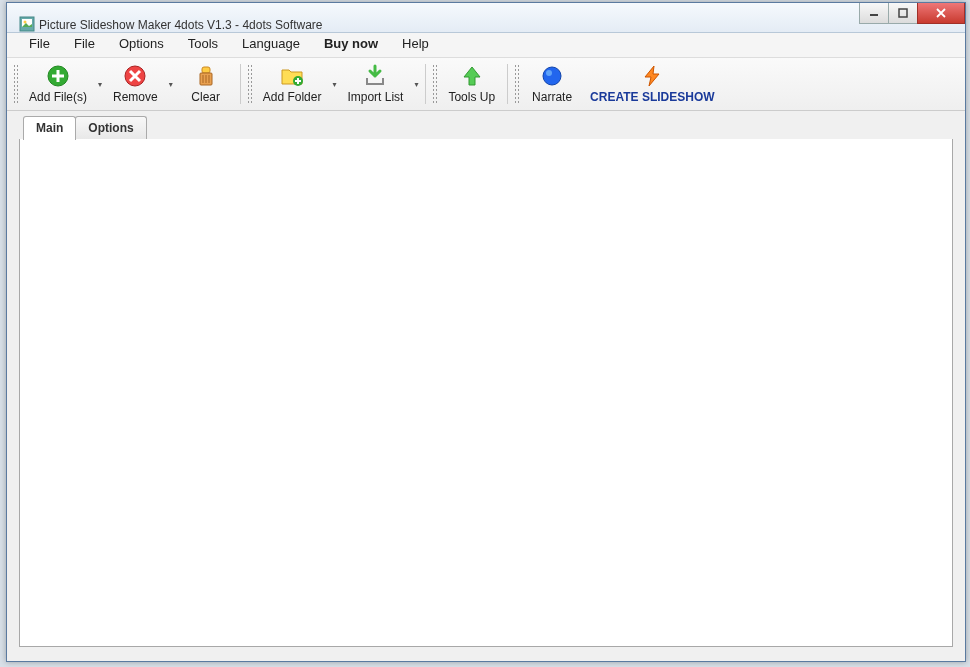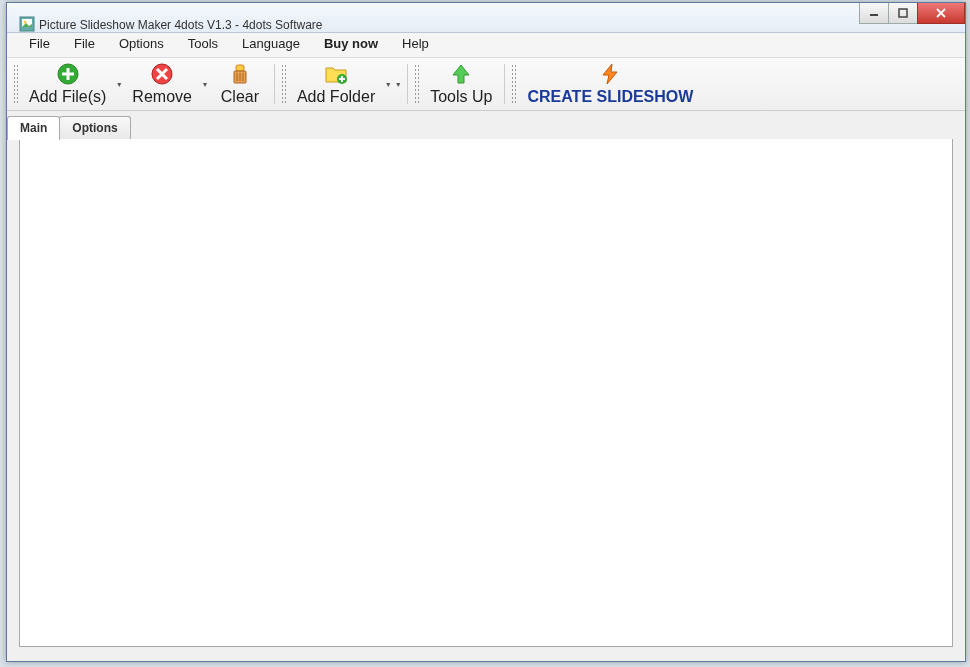"Add File(s)" .tb-btn .lbl { font-size: 16px -> 12px }
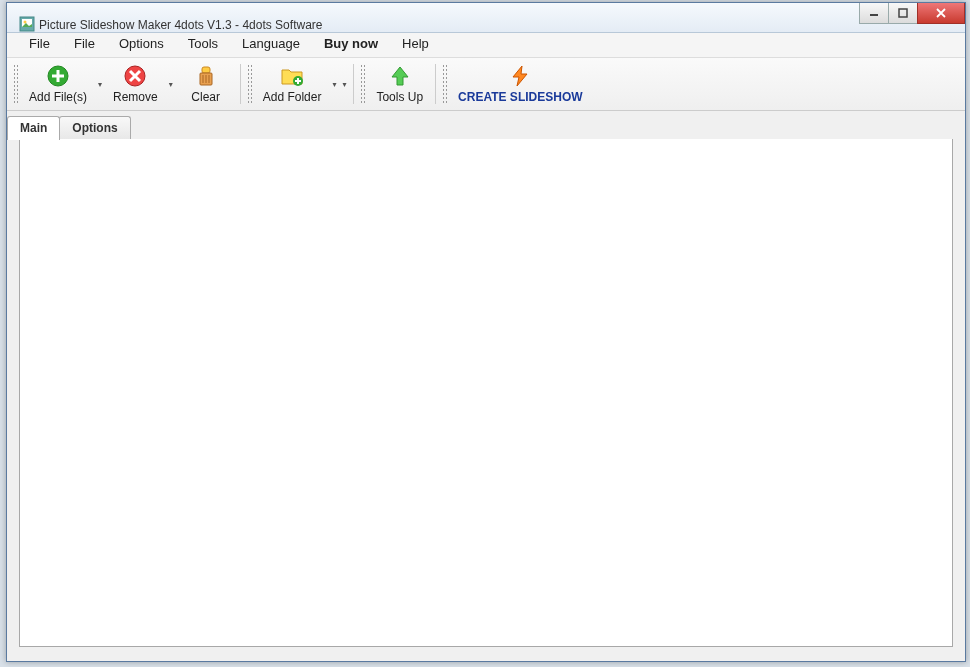"Import List" div.tb-btn { html: none -> <div> <span> <svg> <path></path> <path></path> </svg> </span> <span>Import List</span> </div> }
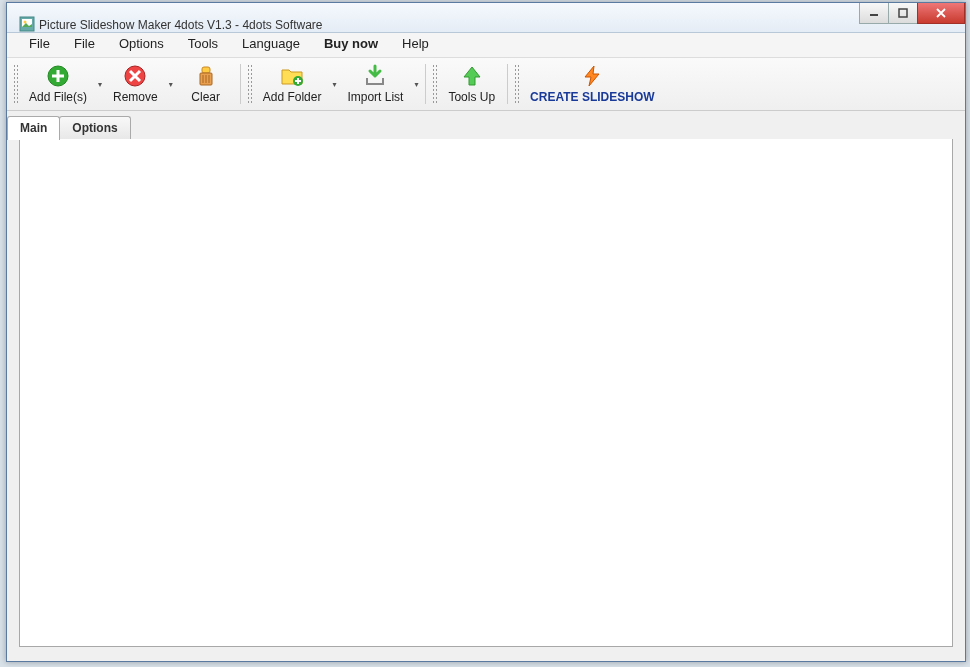"Narrate" div.tb-btn { html: none -> <div> <span> <svg> <circle></circle> <circle></circle> </svg> </span> <span>Narrate</span> </div> }
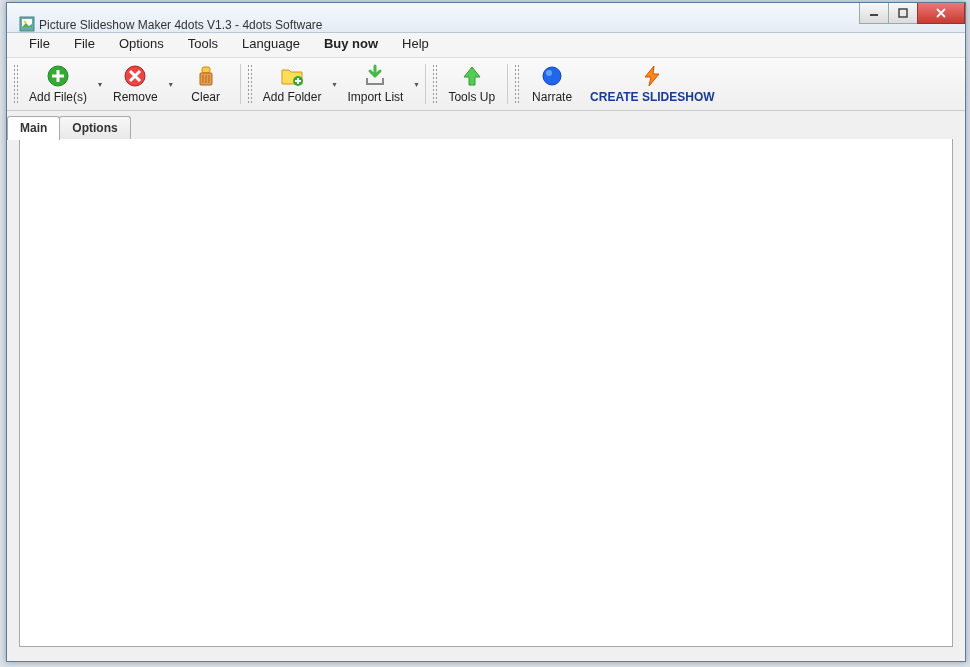"Main" .tabstrip { padding-left: none -> 16px }
